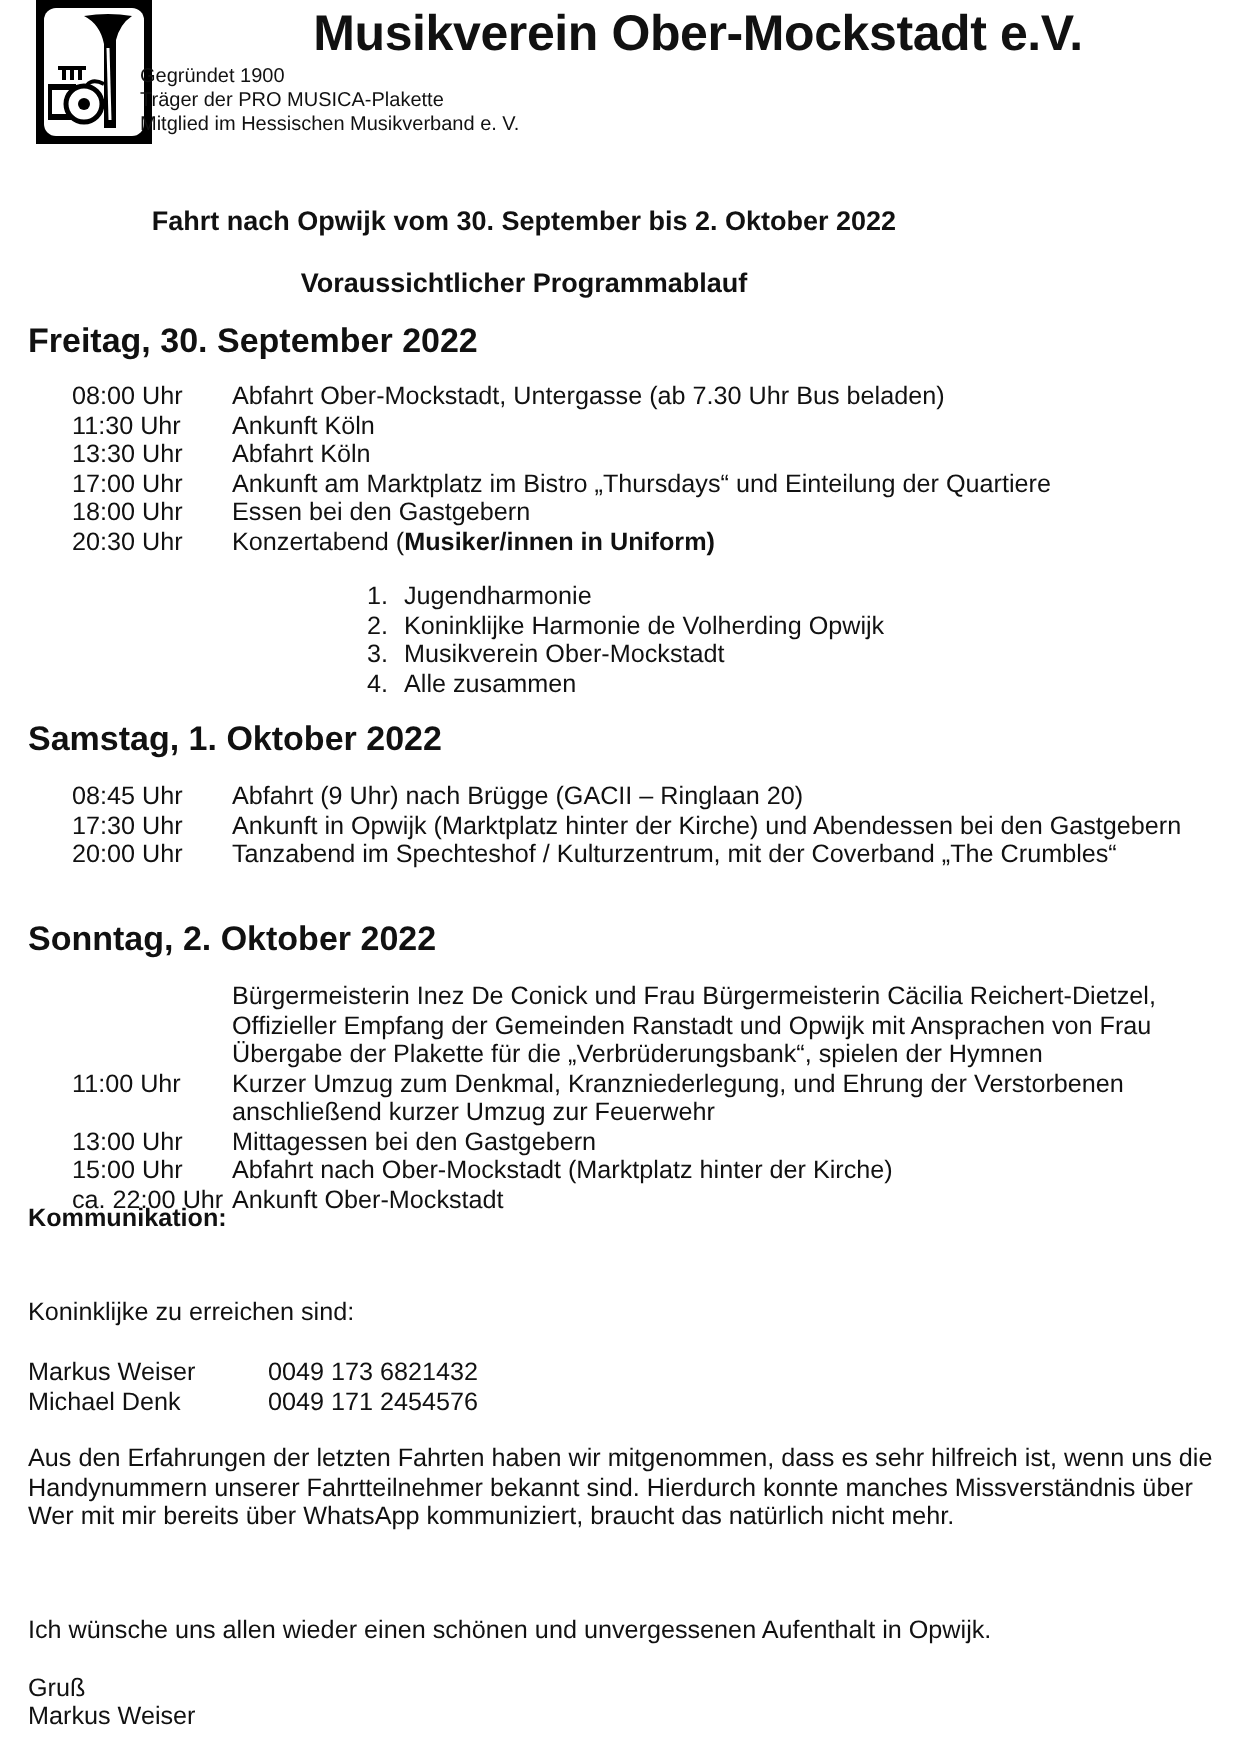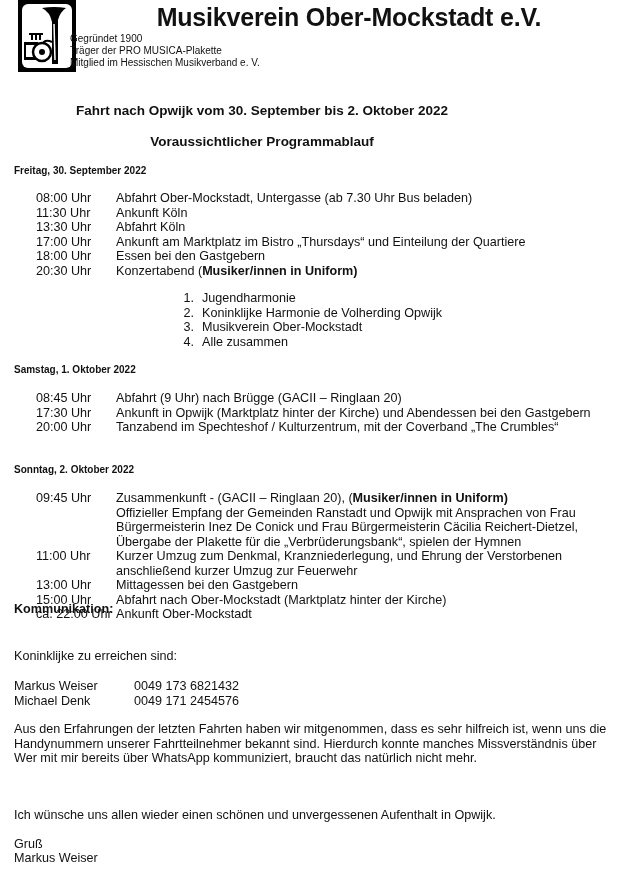"Freitag, 30. September 2022" .day-heading { font-size: 10px -> 17px }
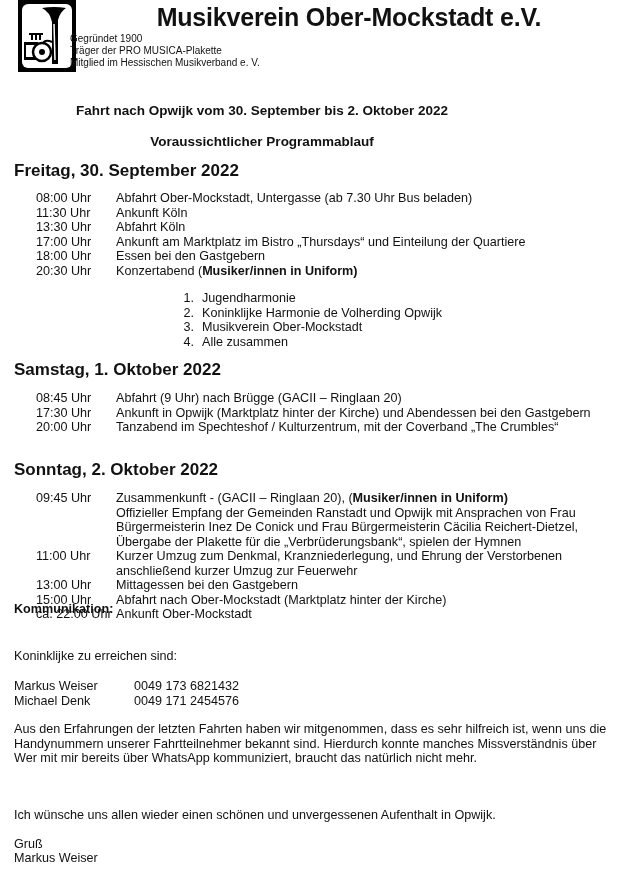"09:45 Uhr" div.row { html: <div> <span>09:45 Uhr</span> <span><span>Zusammenkunft - (GACII – Ringlaan 20), (</span><b>Musiker/innen in Uniform)</b></span> </div> -> none }
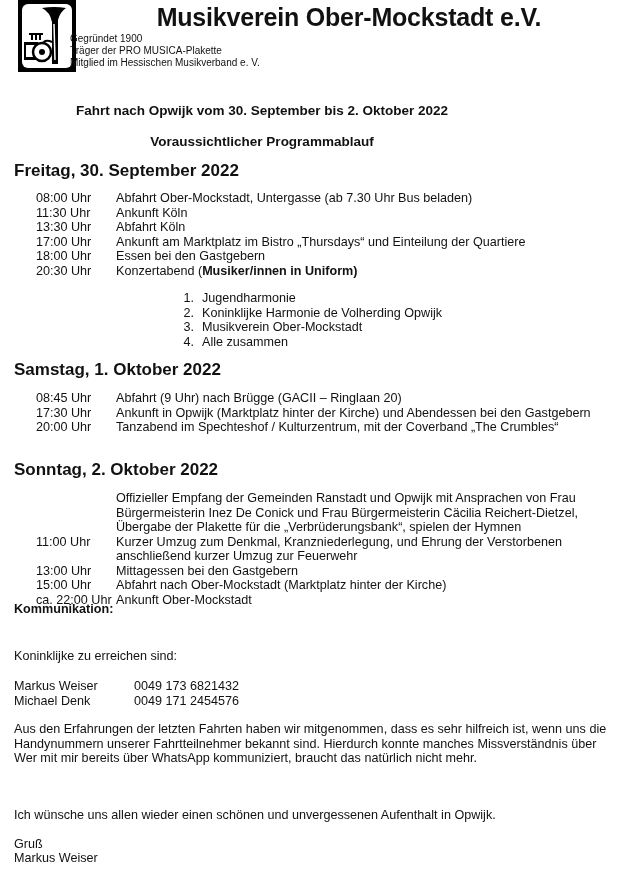"Offizieller Empfang der Gemeinden" div.row { order: before "Bürgermeisterin Inez De Conick und" -> after "Bürgermeisterin Inez De Conick und" }
